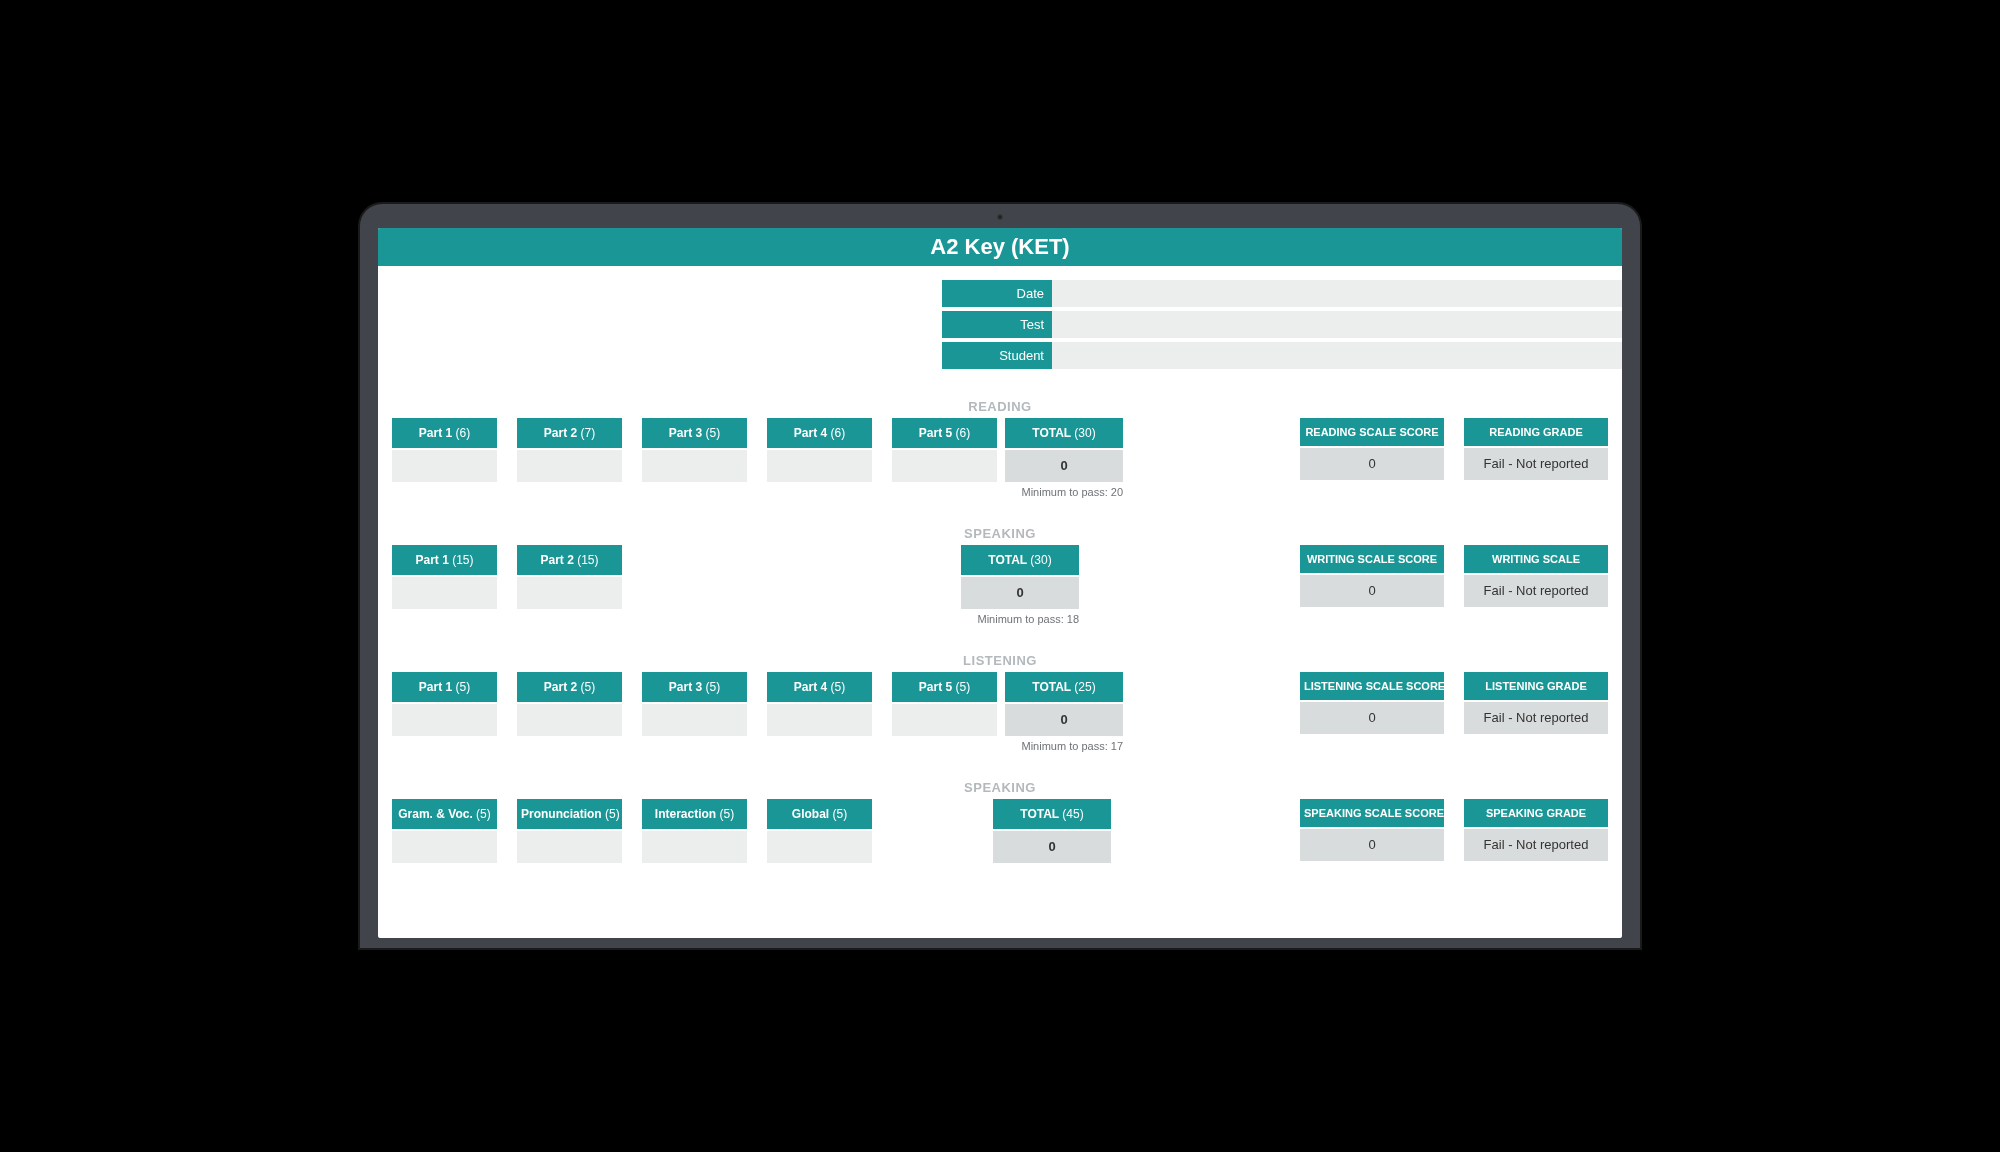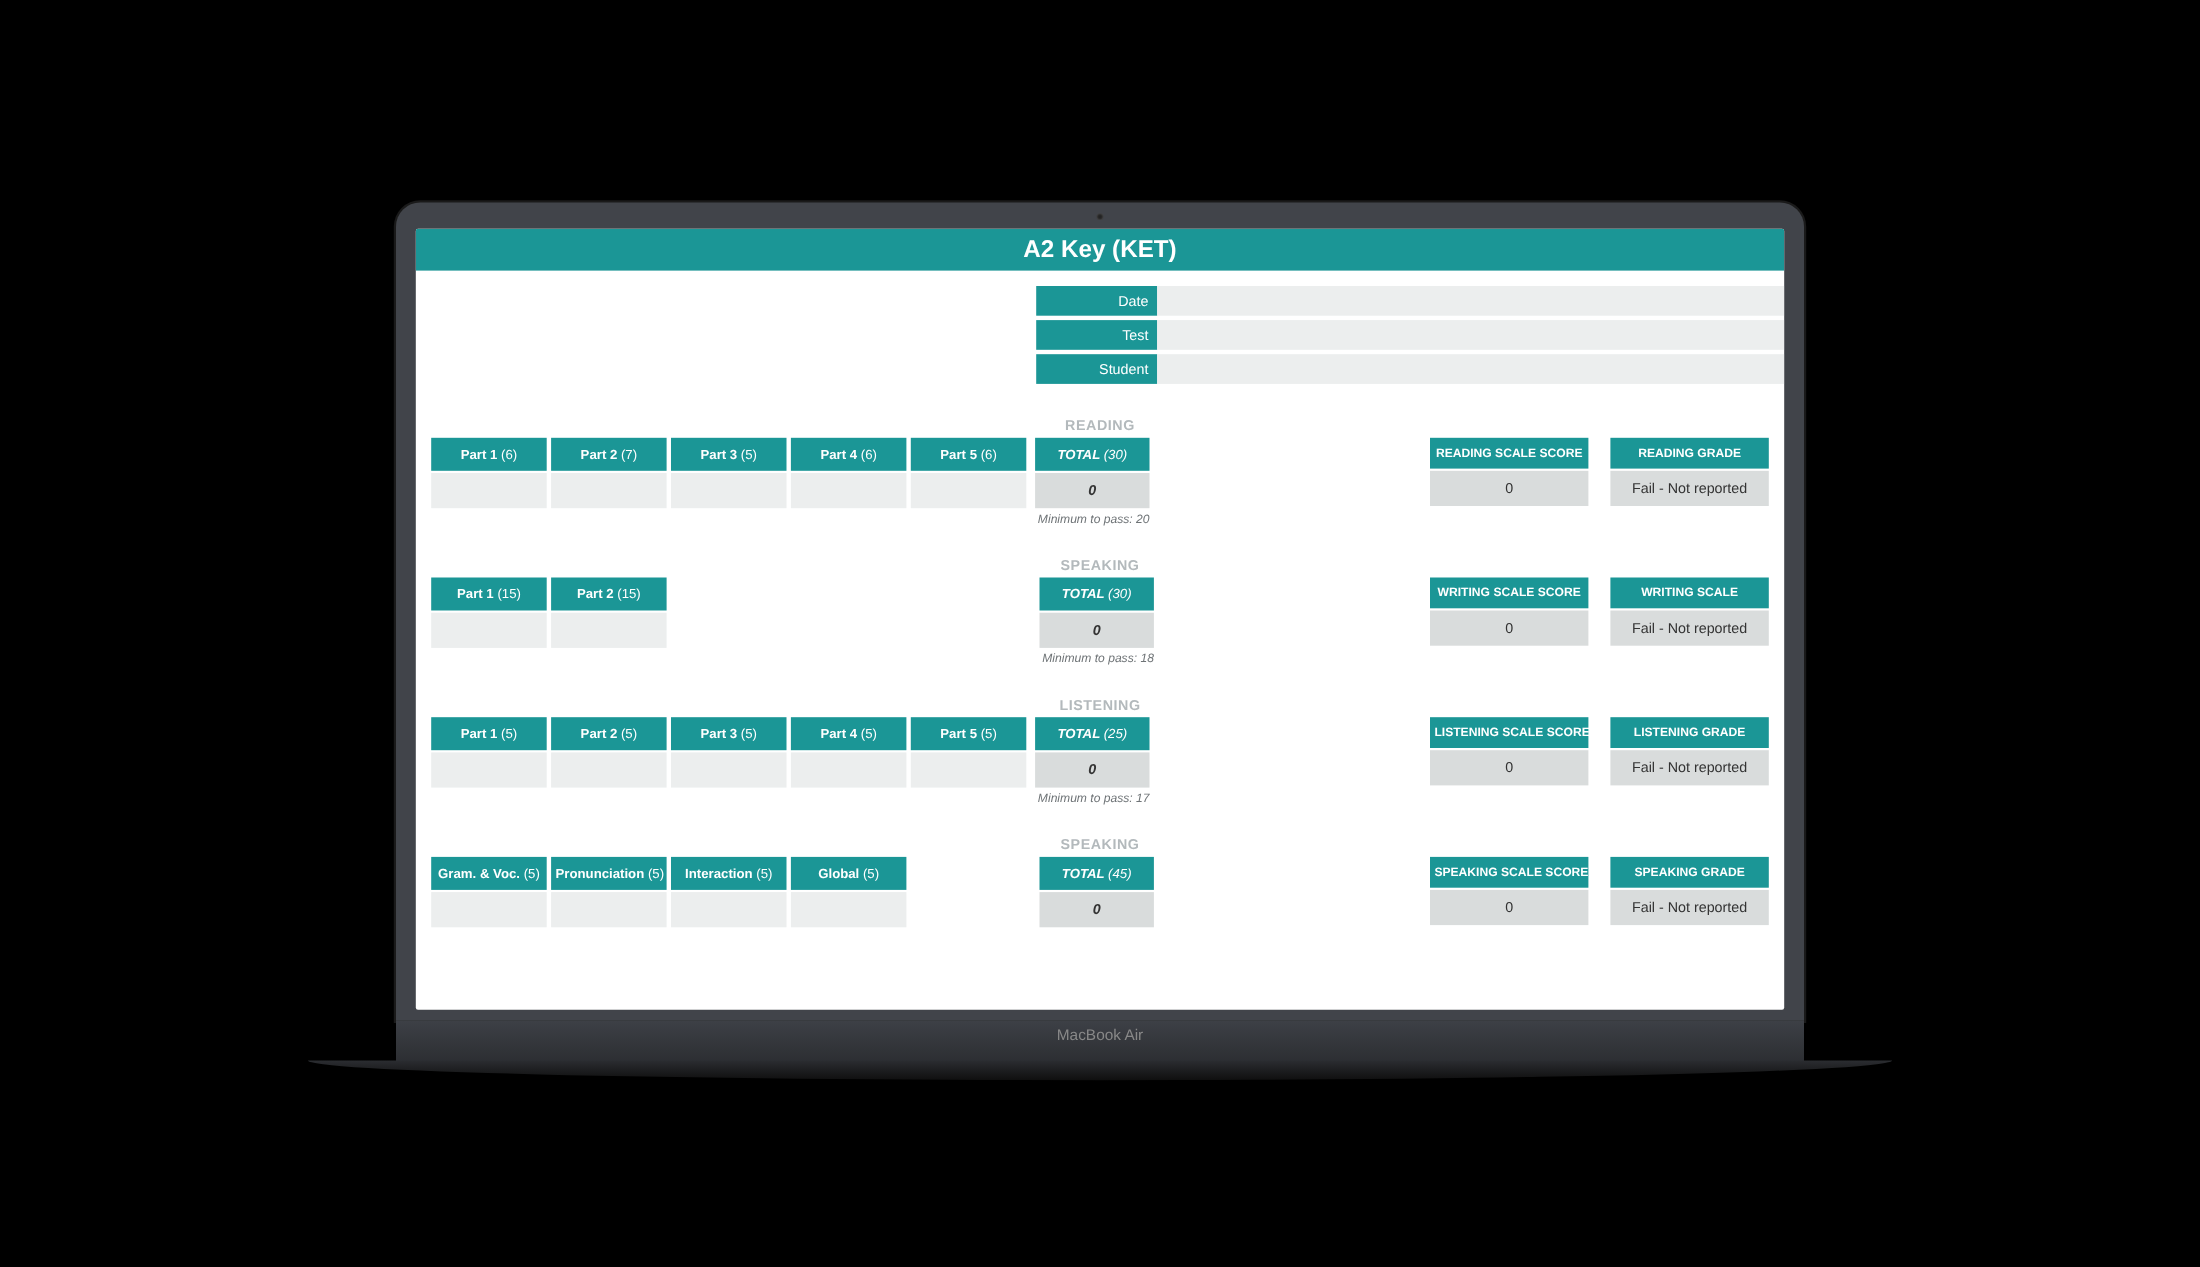"Part 1 (6)" .parts { gap: 4px -> 20px }
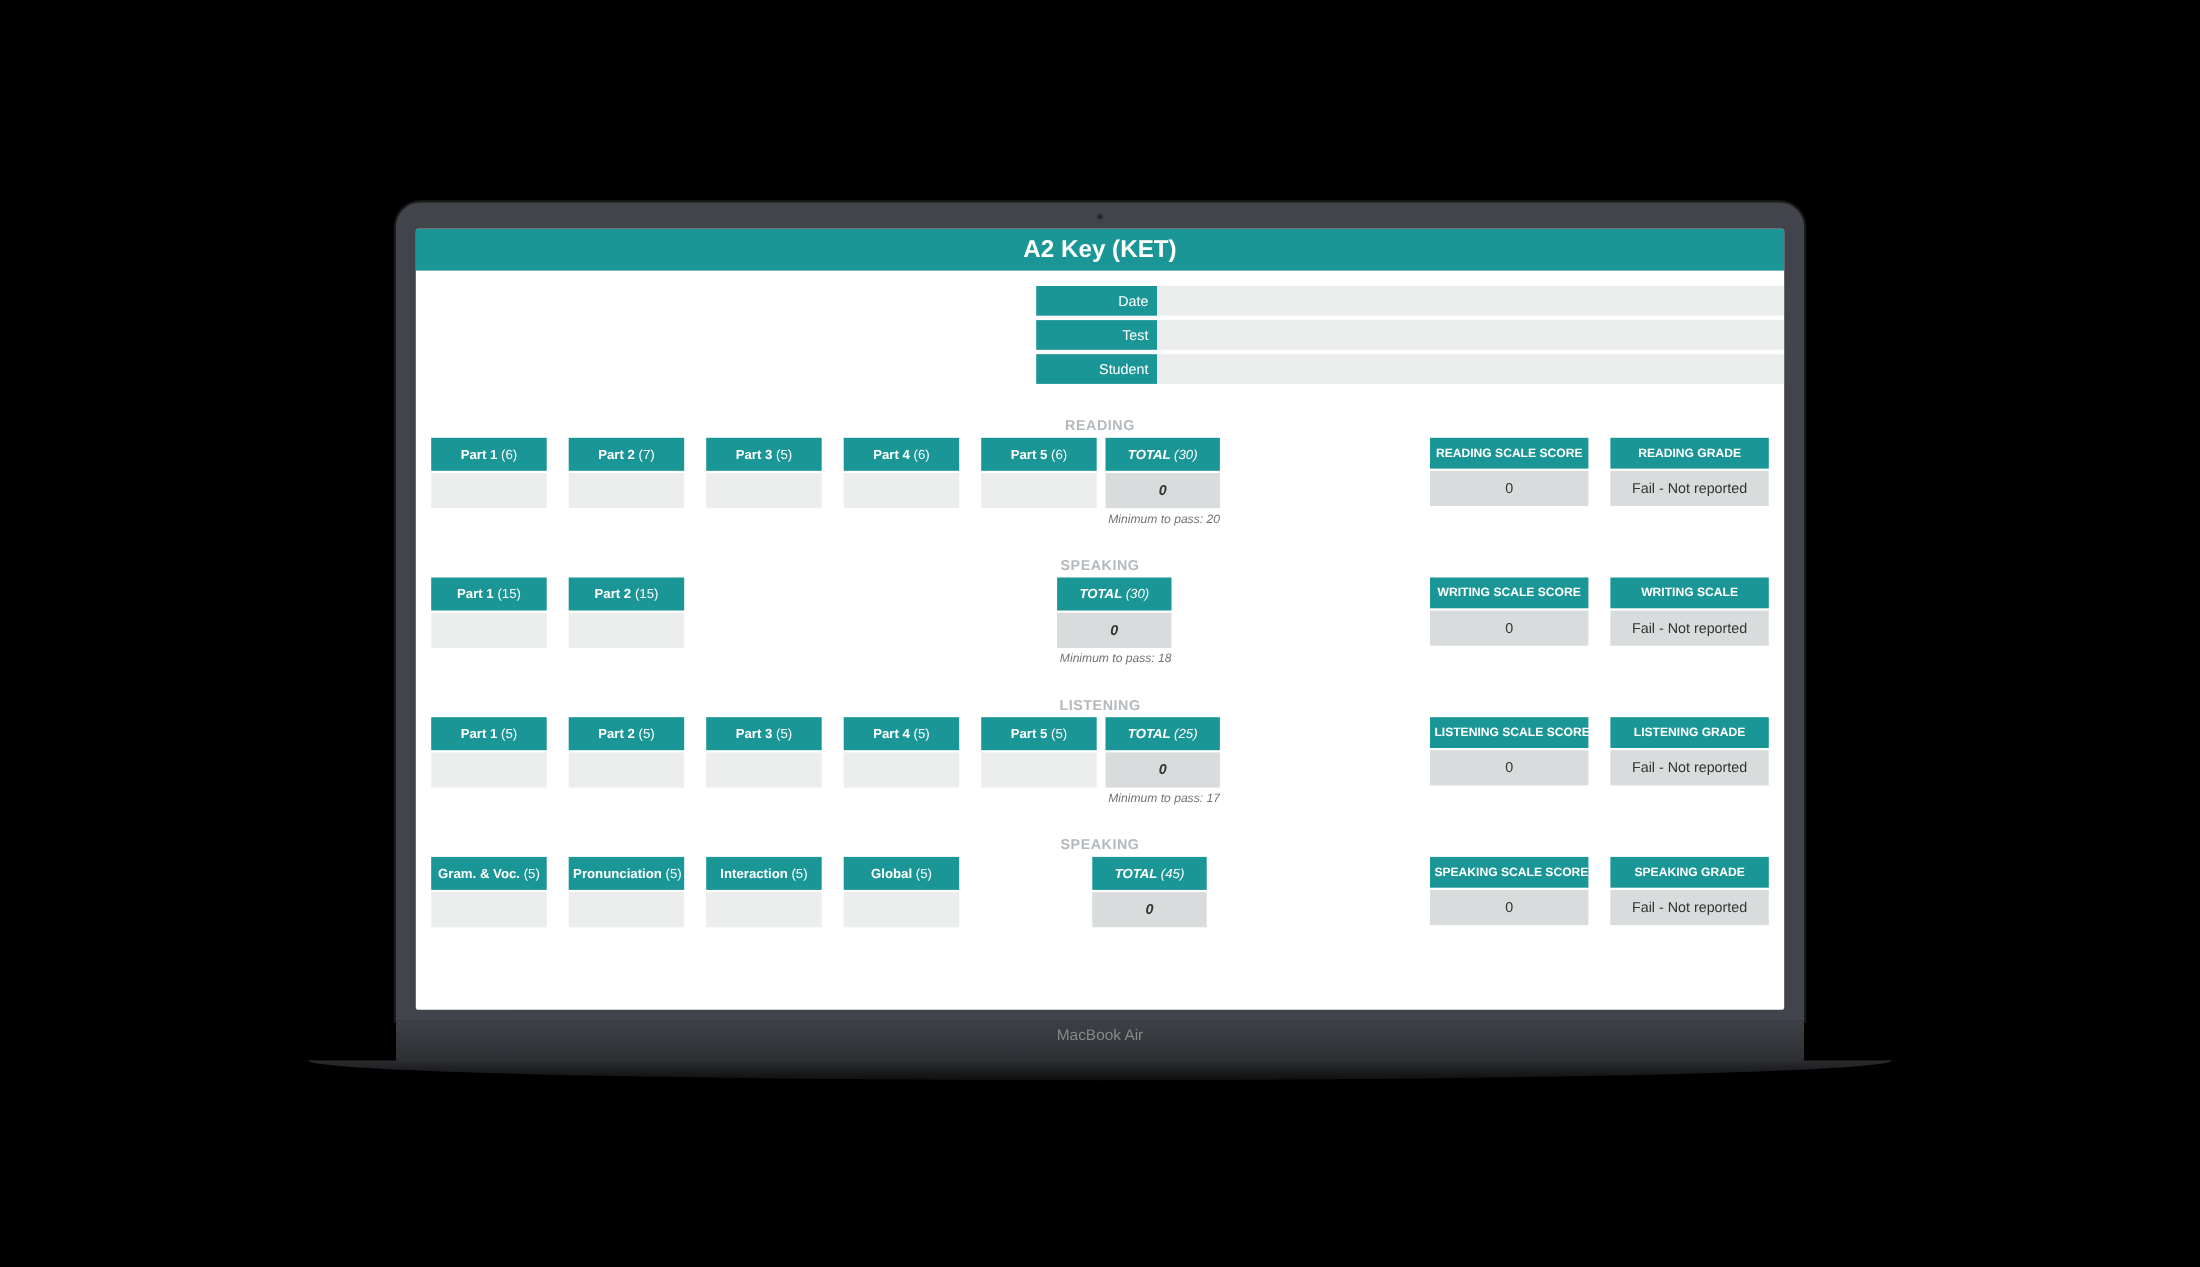"TOTAL (30)" .total-col { font-style: italic -> none; width: 104px -> 118px }
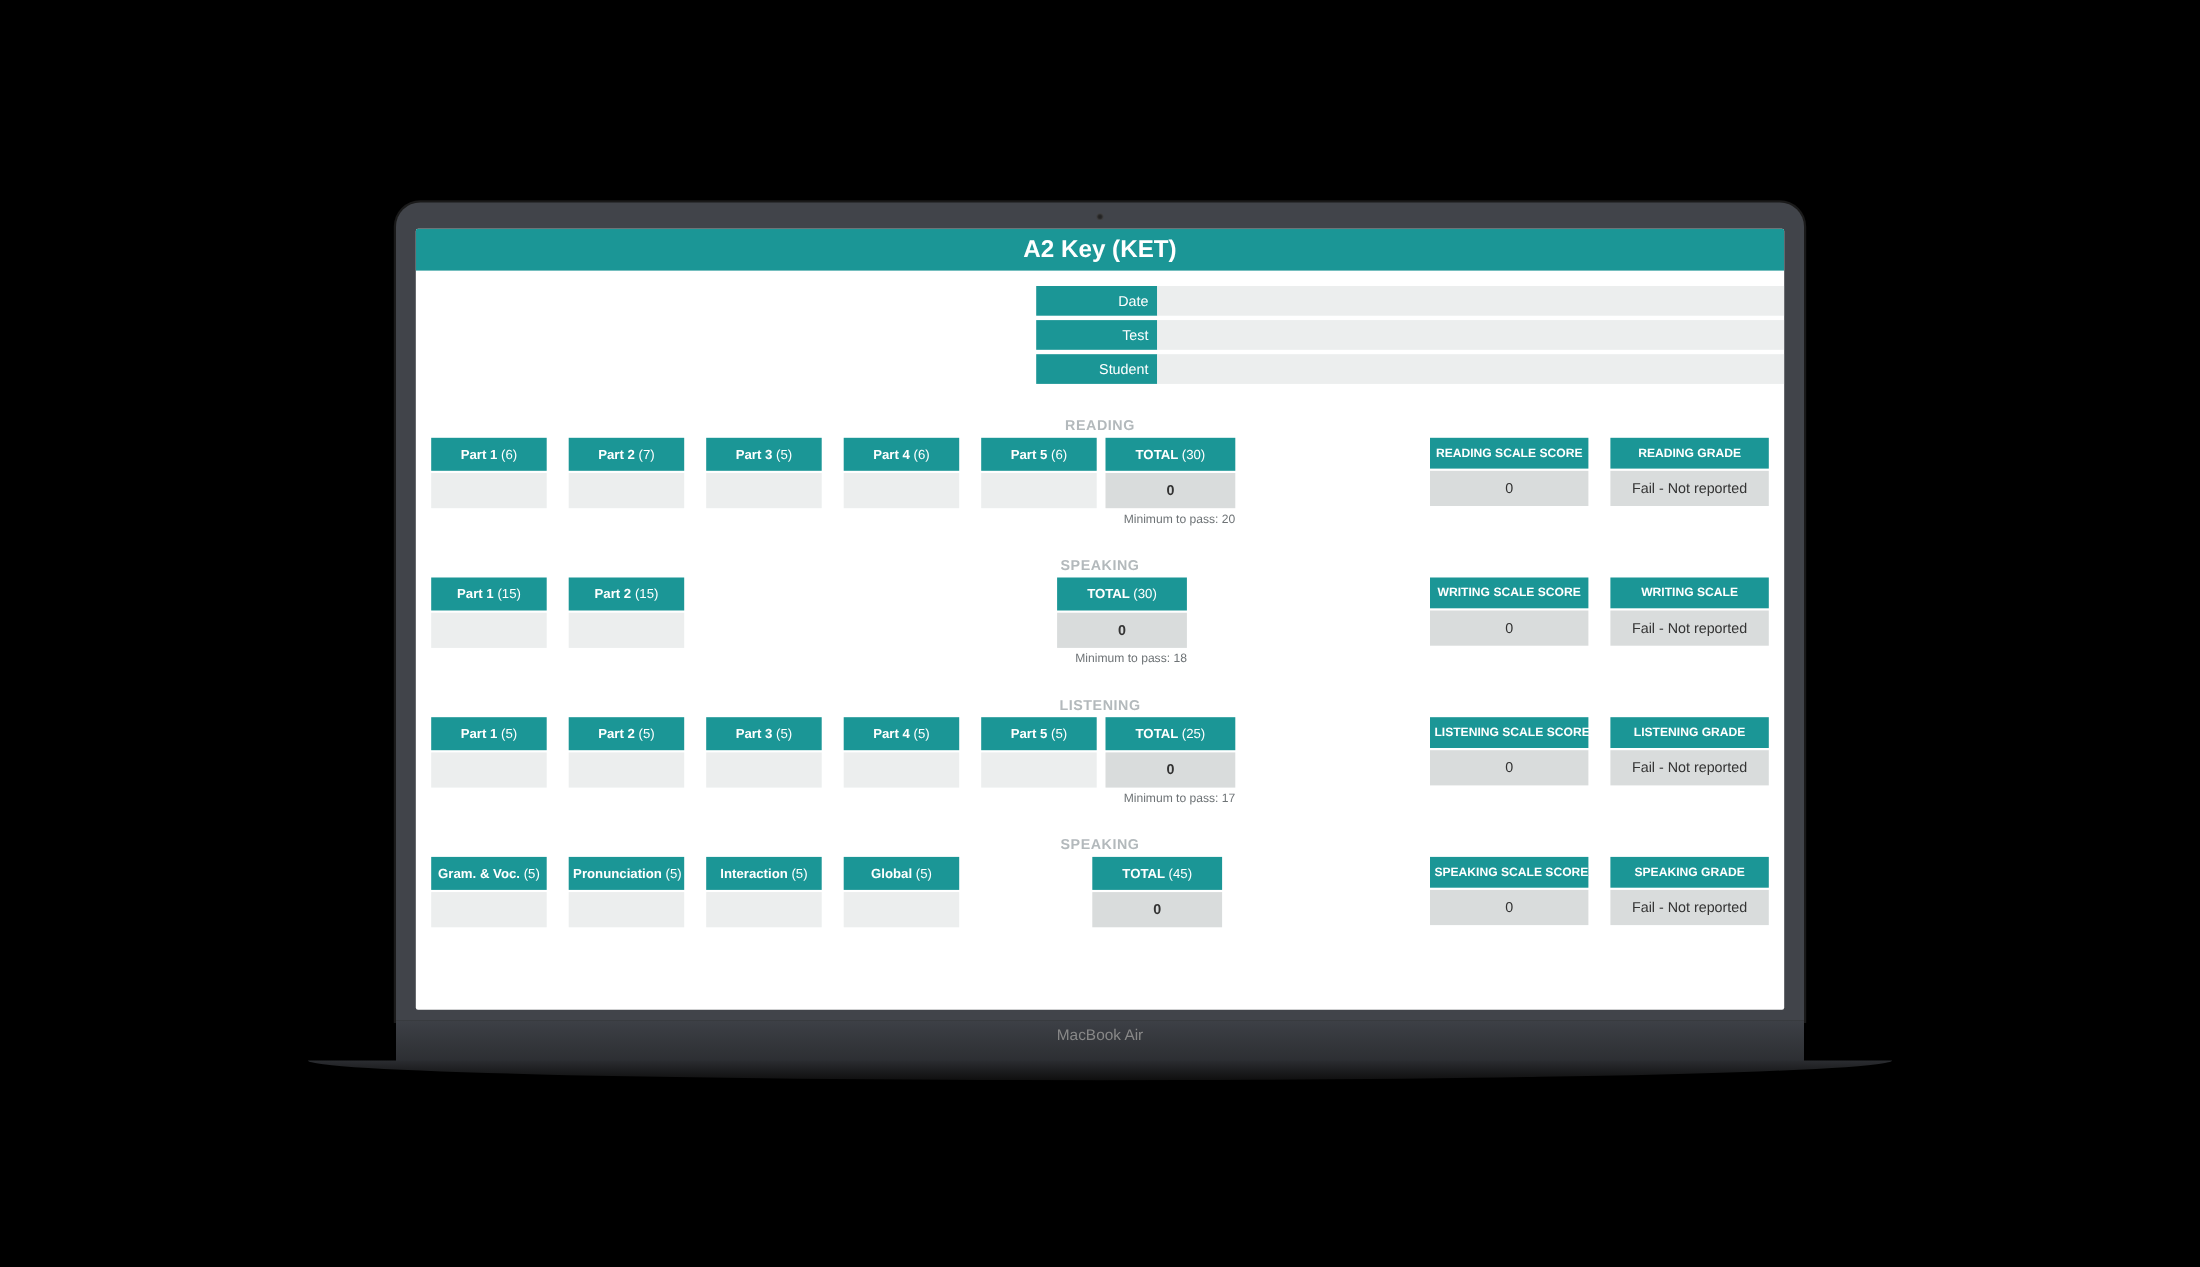"MacBook Air" div.base { html: <div> <span>MacBook Air</span> </div> -> none }
